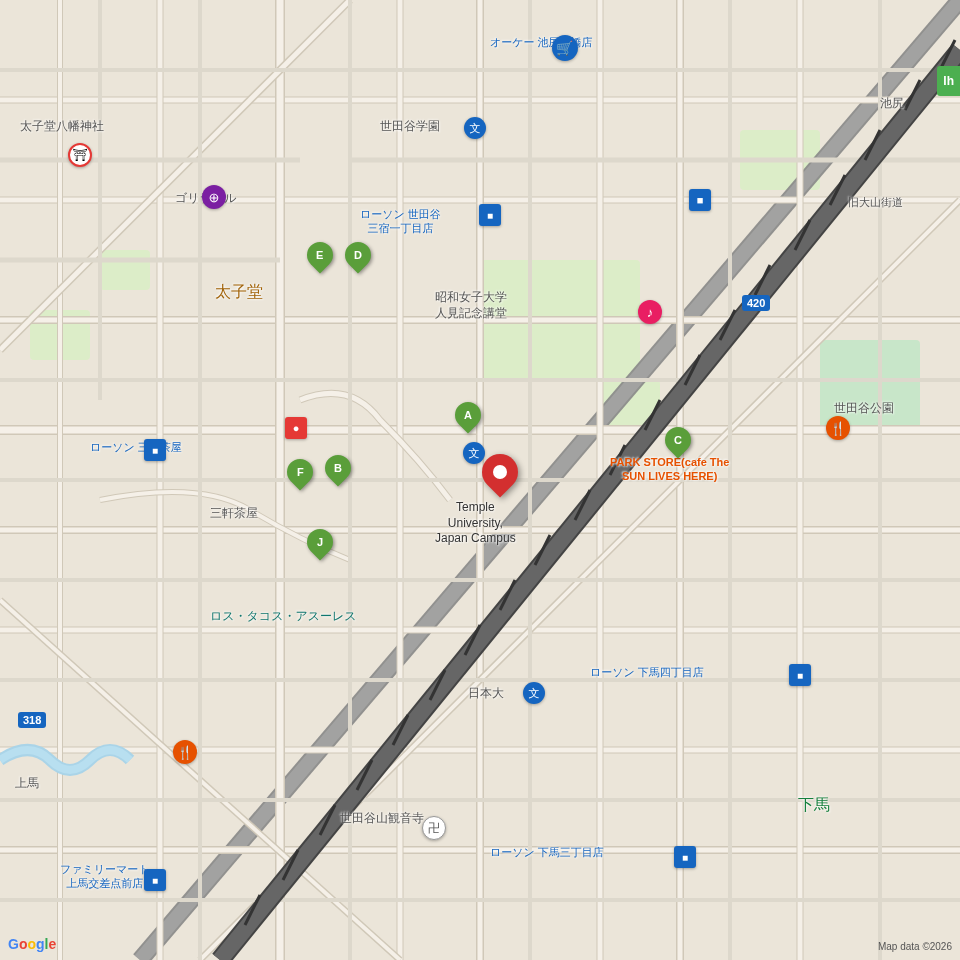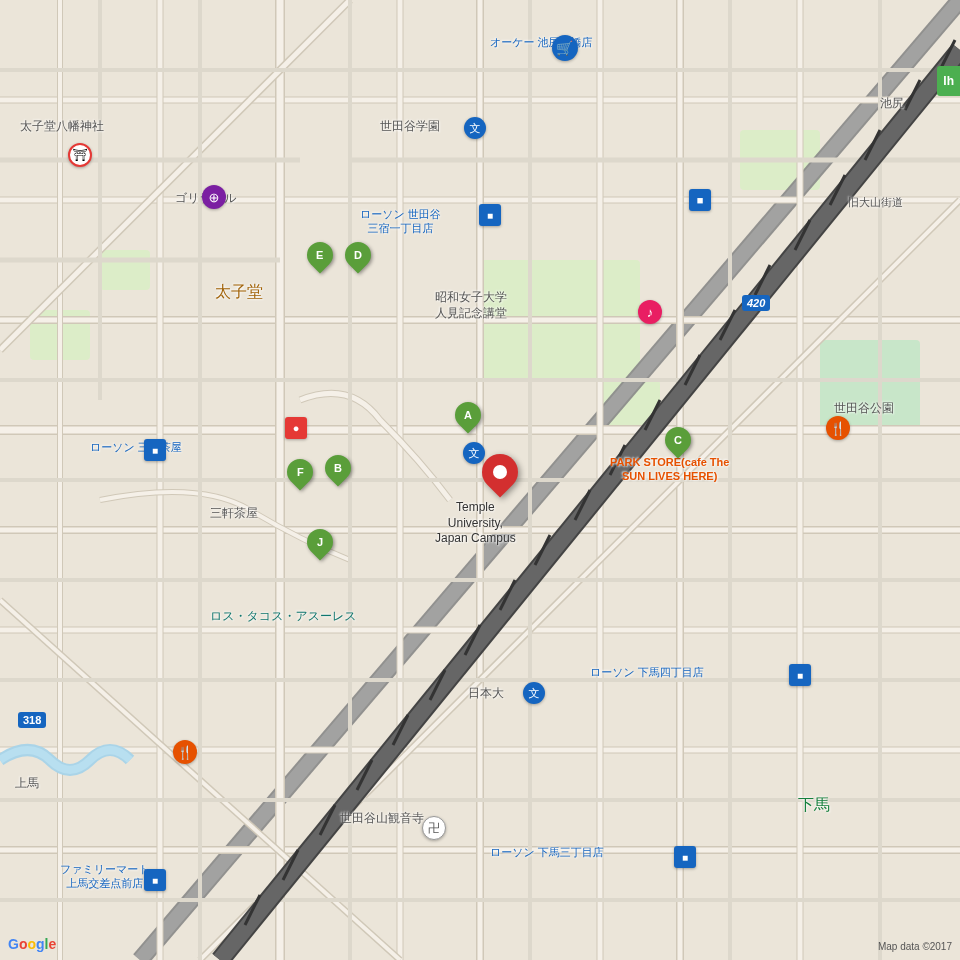"420" div.road-badge { font-style: italic -> none }
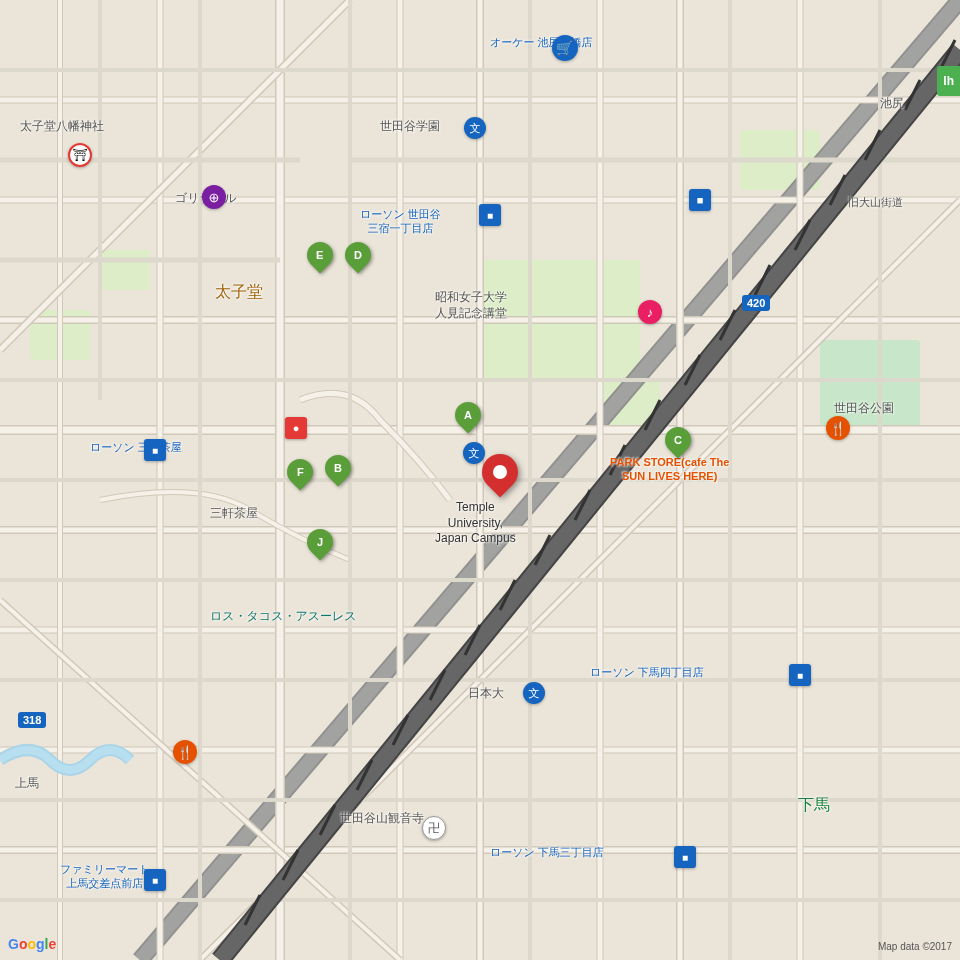"Map data ©2017" div.map-data { text: 2017 -> 2026 }
